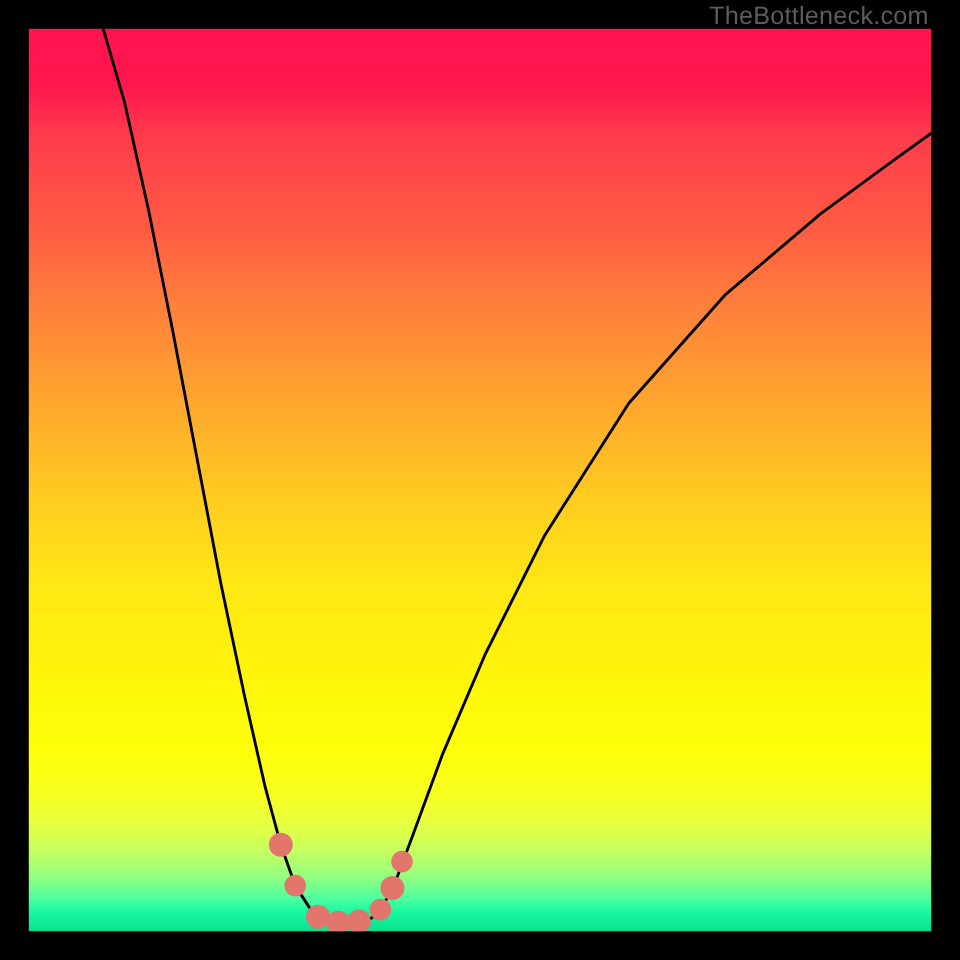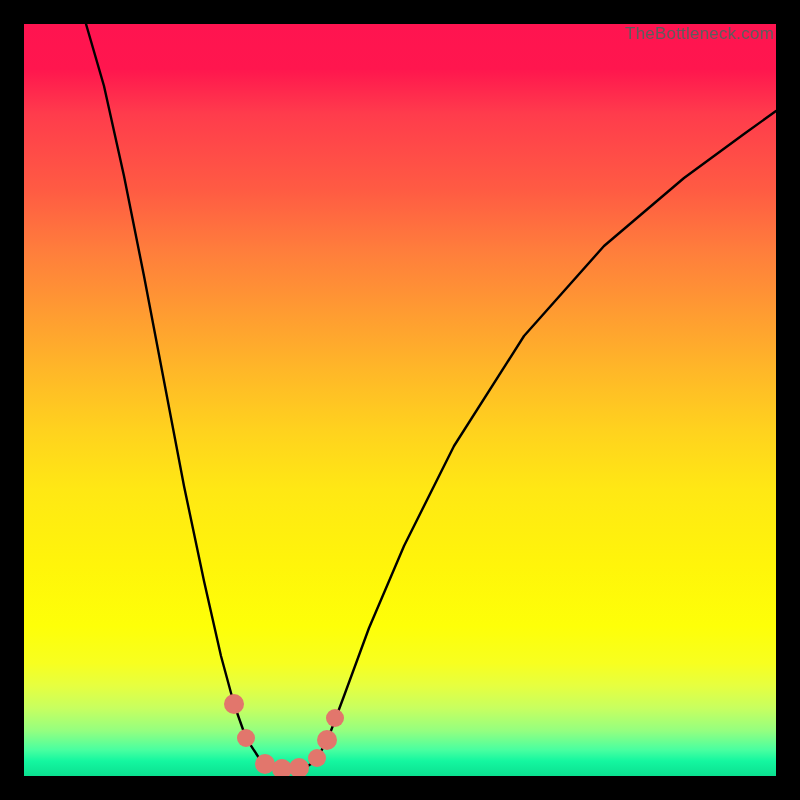"TheBottleneck.com" .watermark { font-size: 17px -> 21px; margin-top: 22px -> none }
